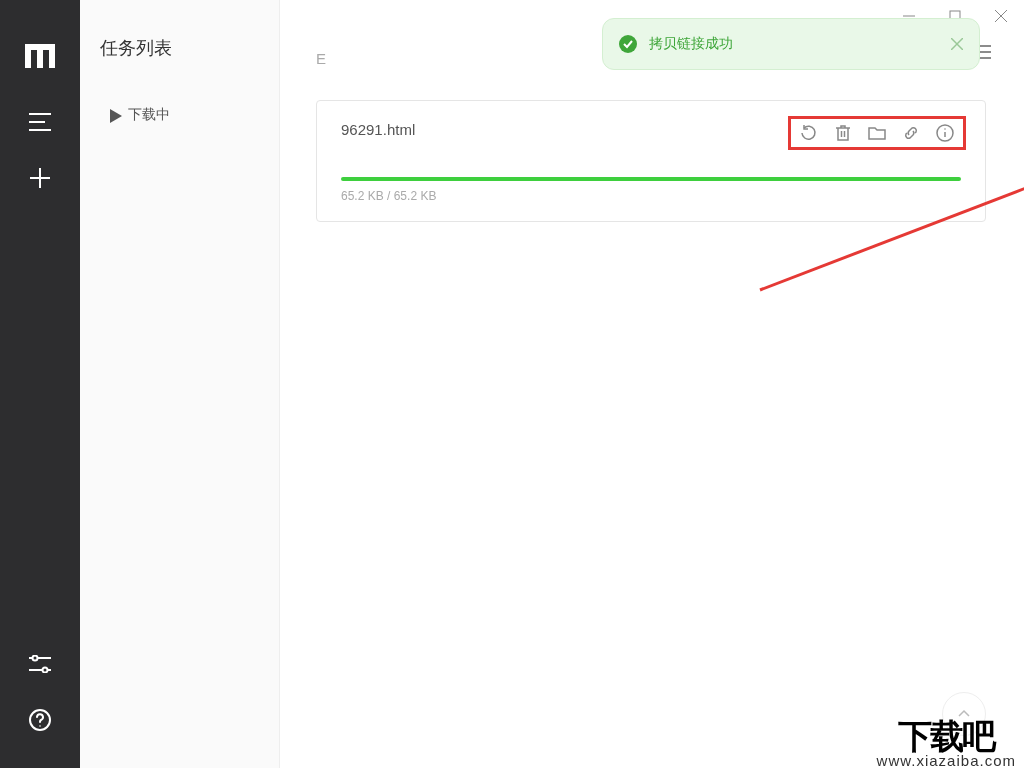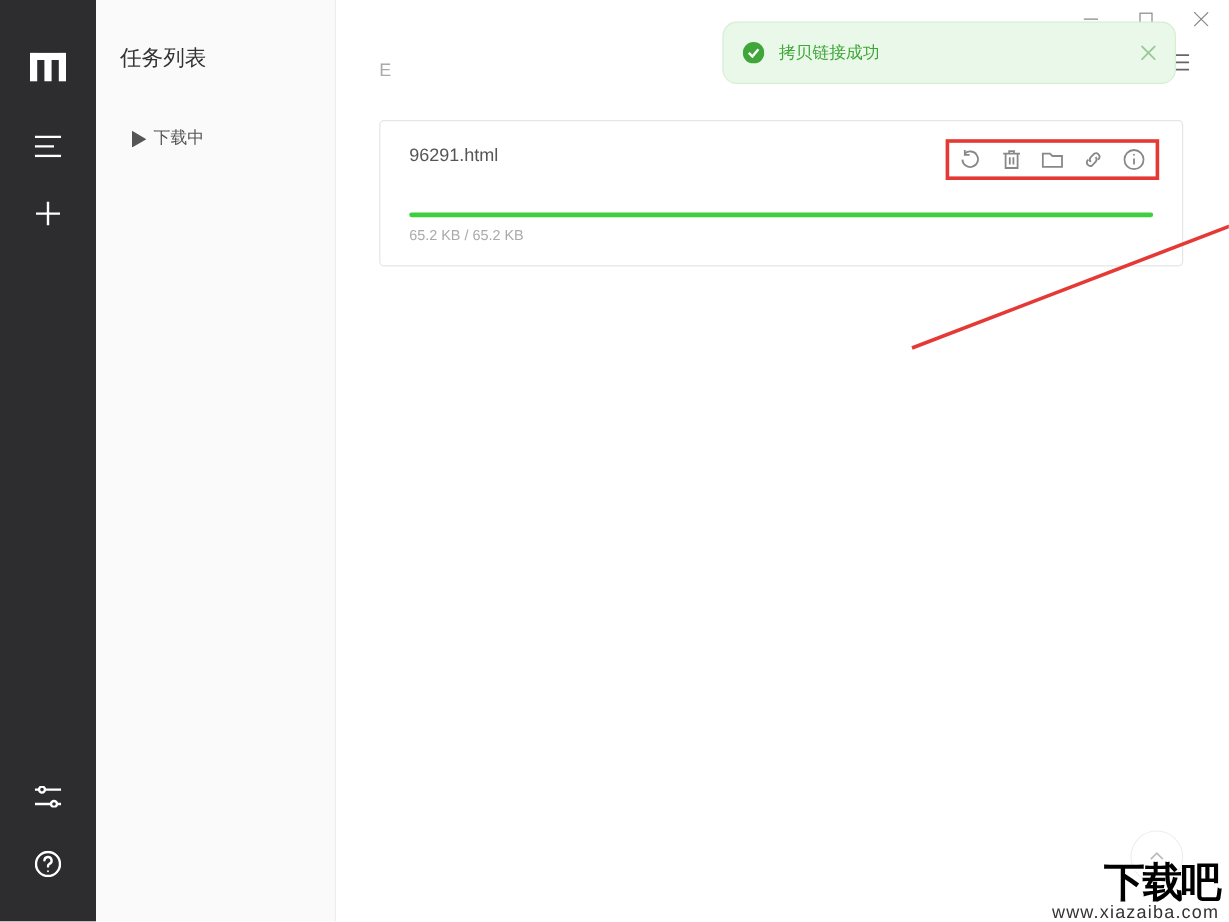"下载吧" .watermark .big { text-align: none -> center }
